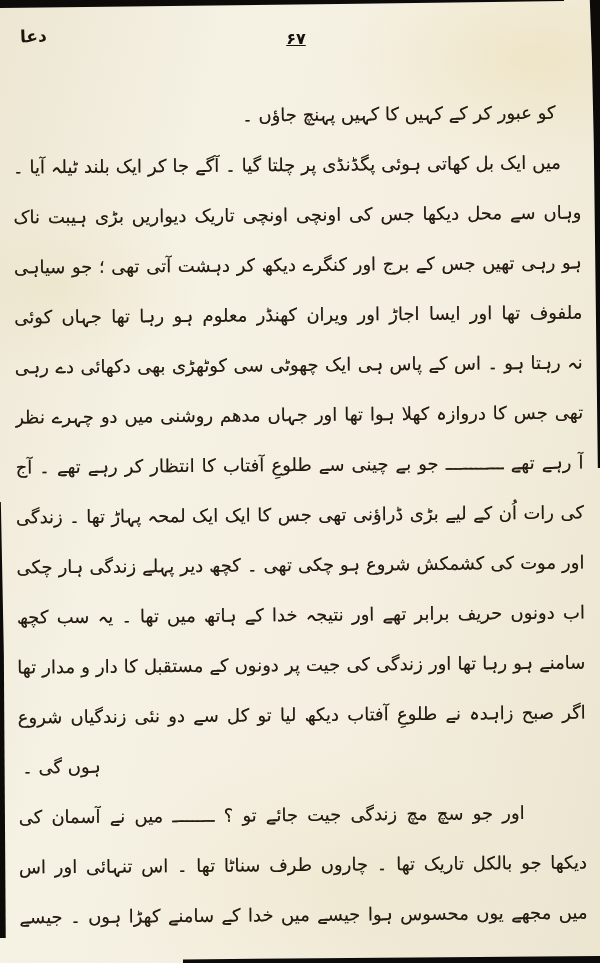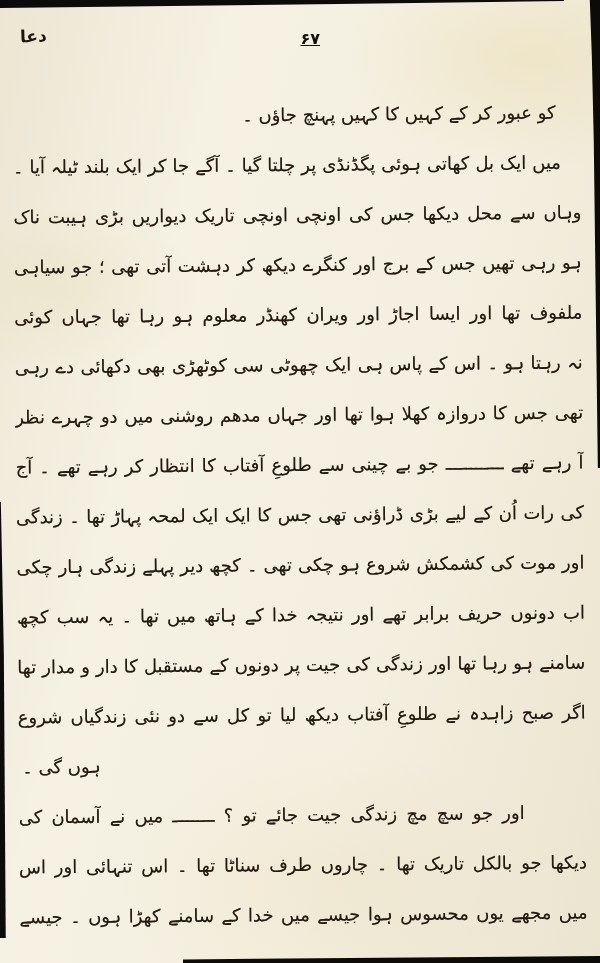"۶۷" .page-number { text-align: none -> center }
